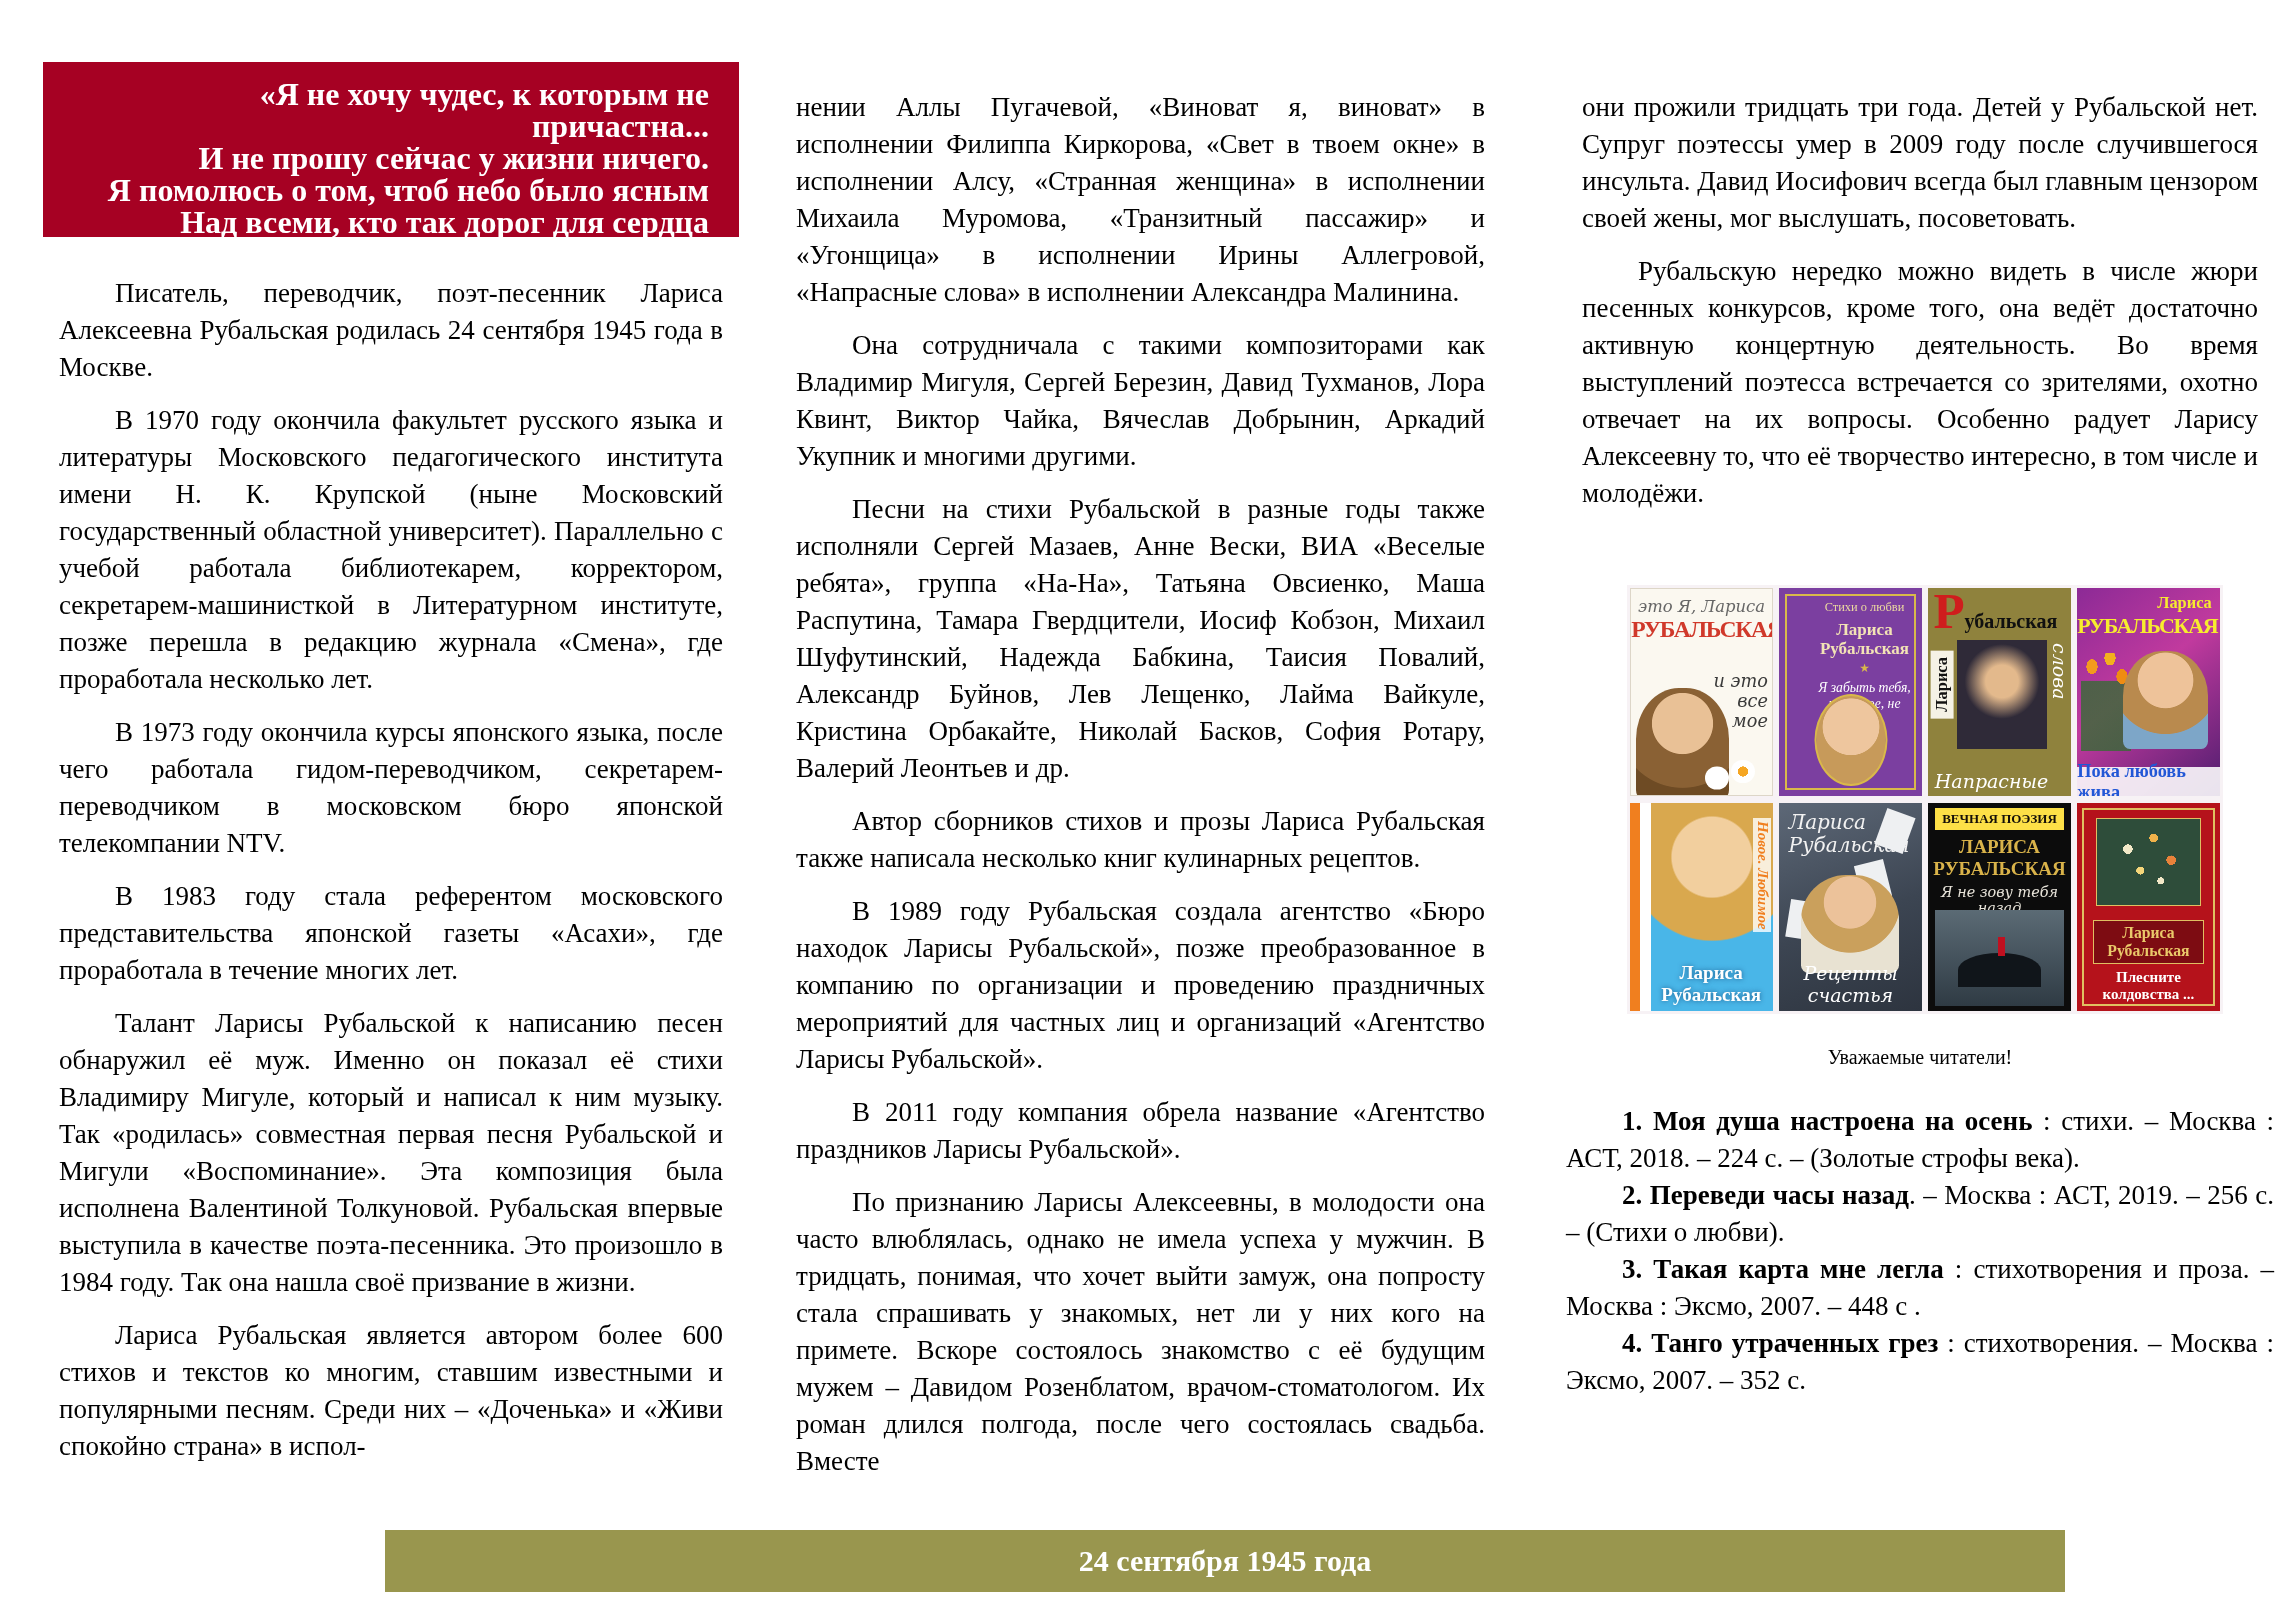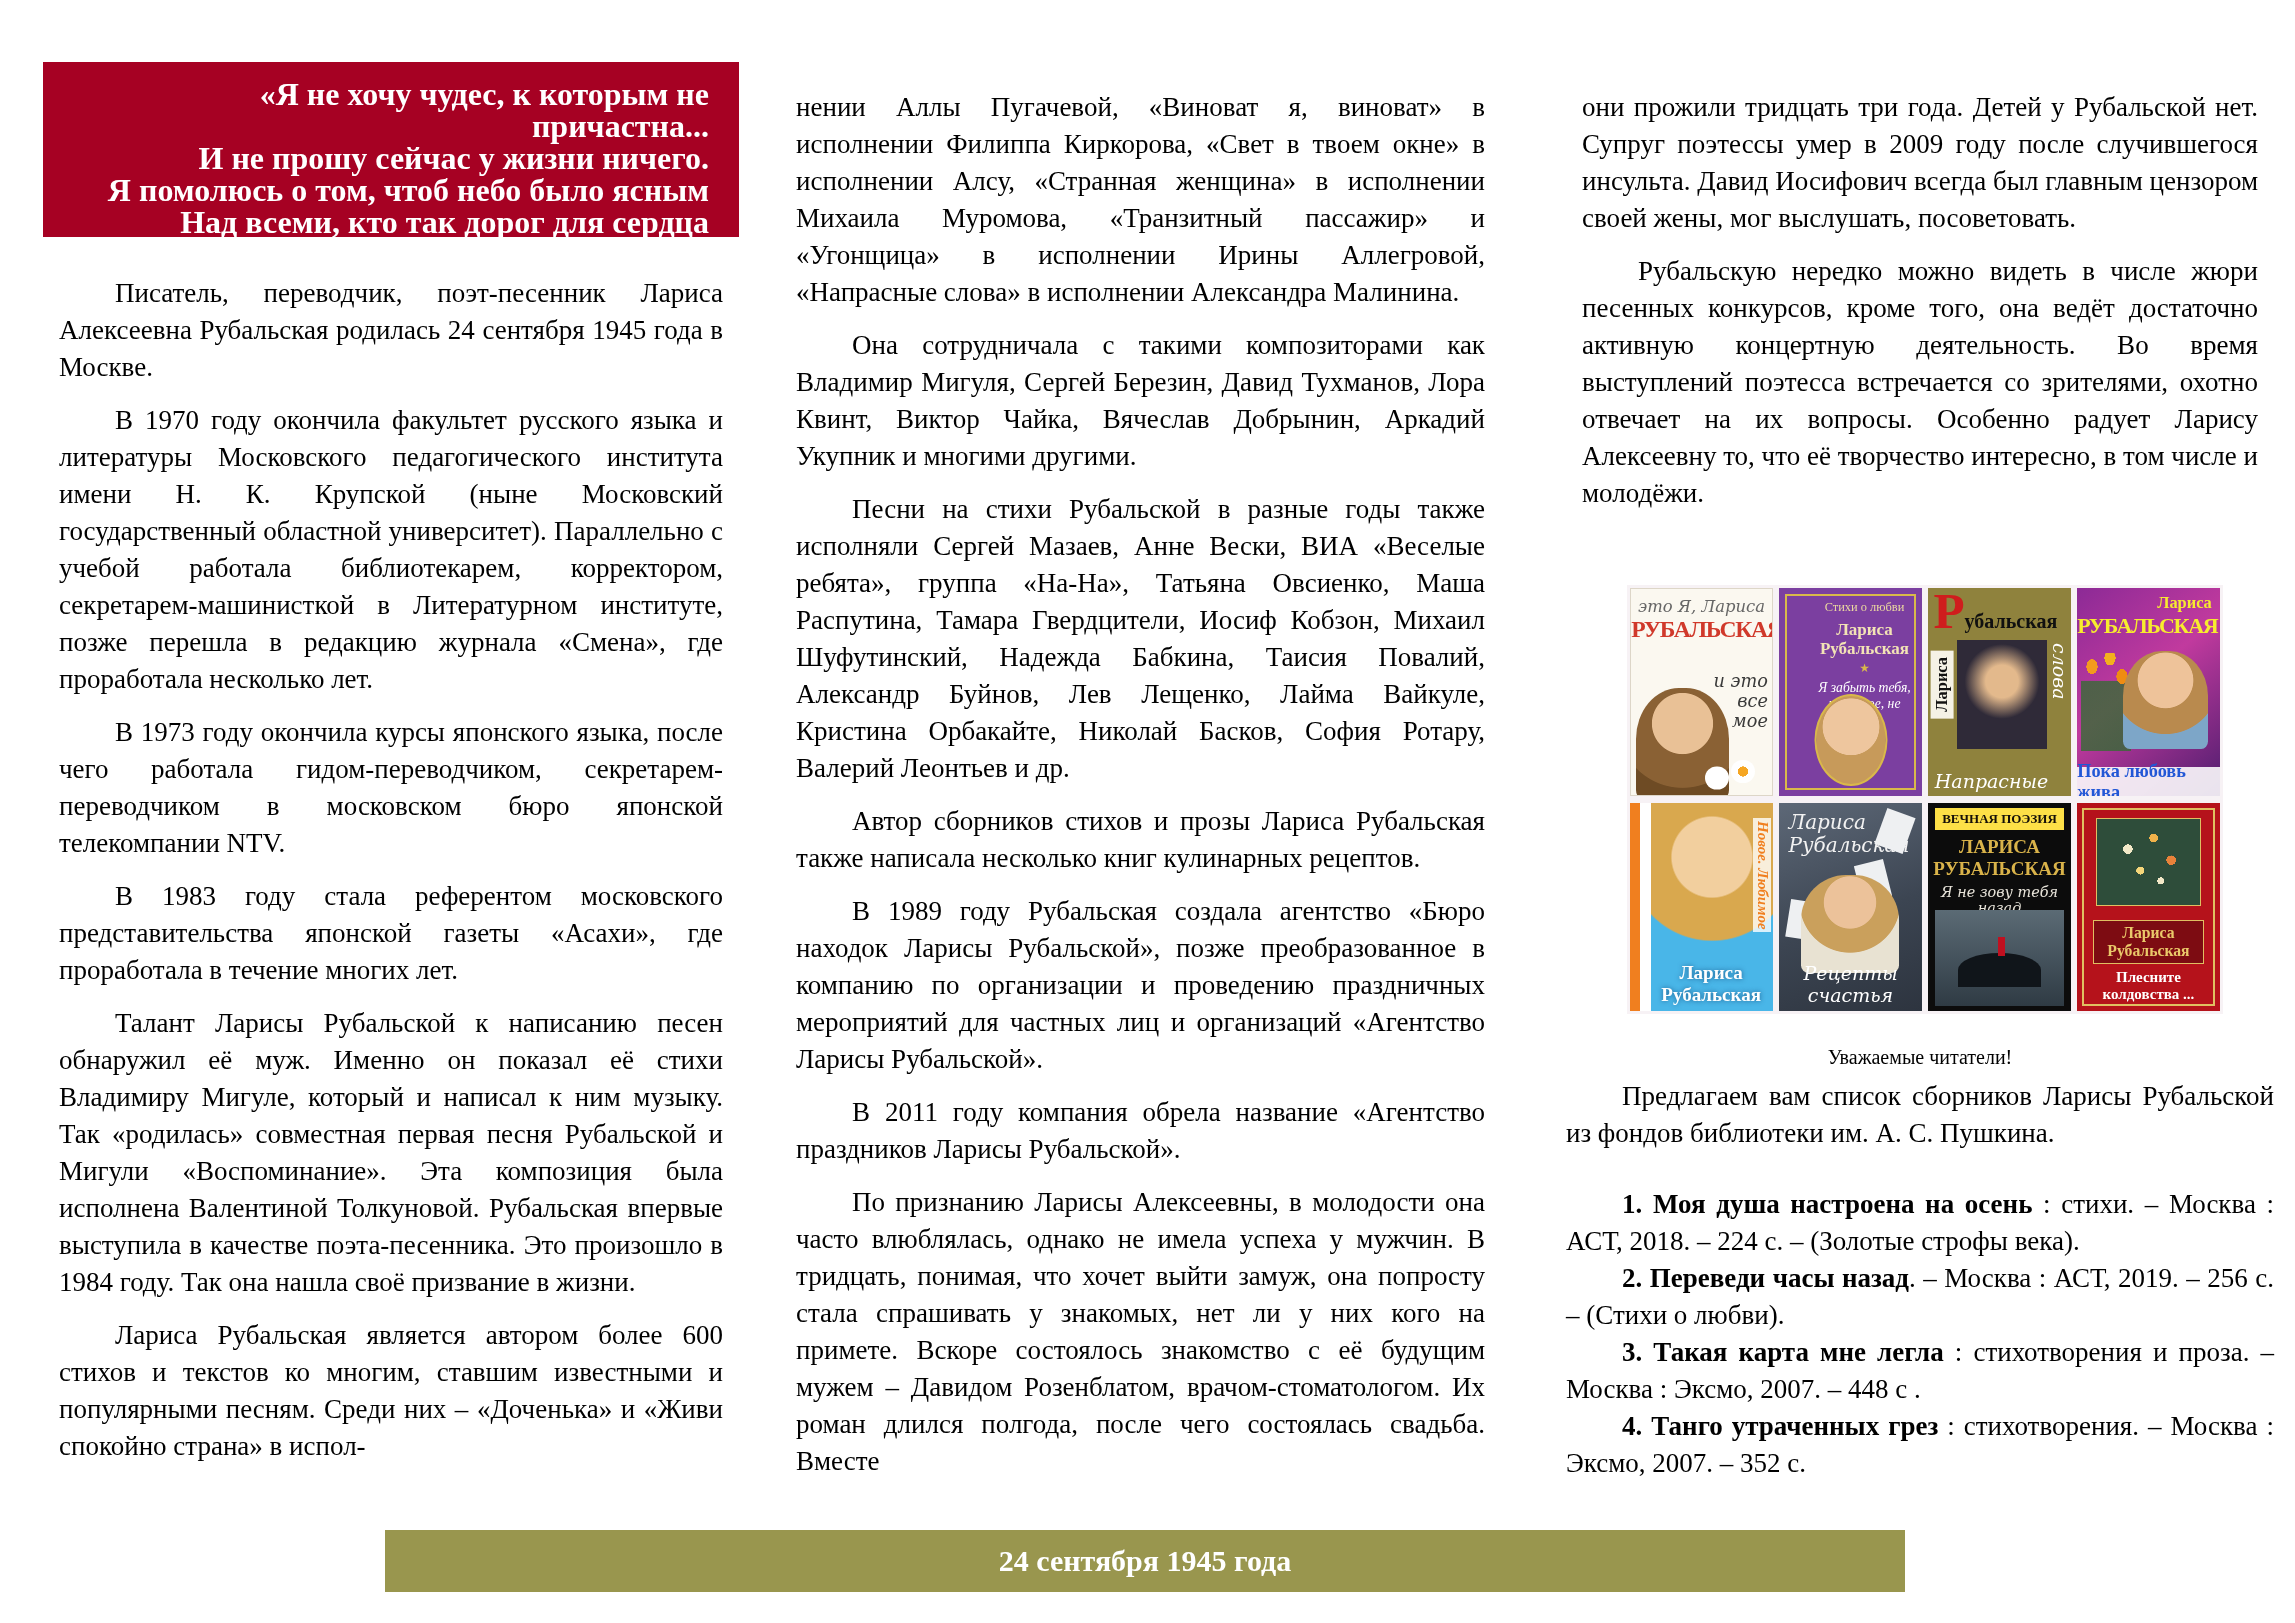"Предлагаем вам список сборников Ларисы" p { html: <p>Предлагаем вам список сборников Ларисы Рубальской из фондов библиотеки им. А. С. Пушкина.</p> -> none }
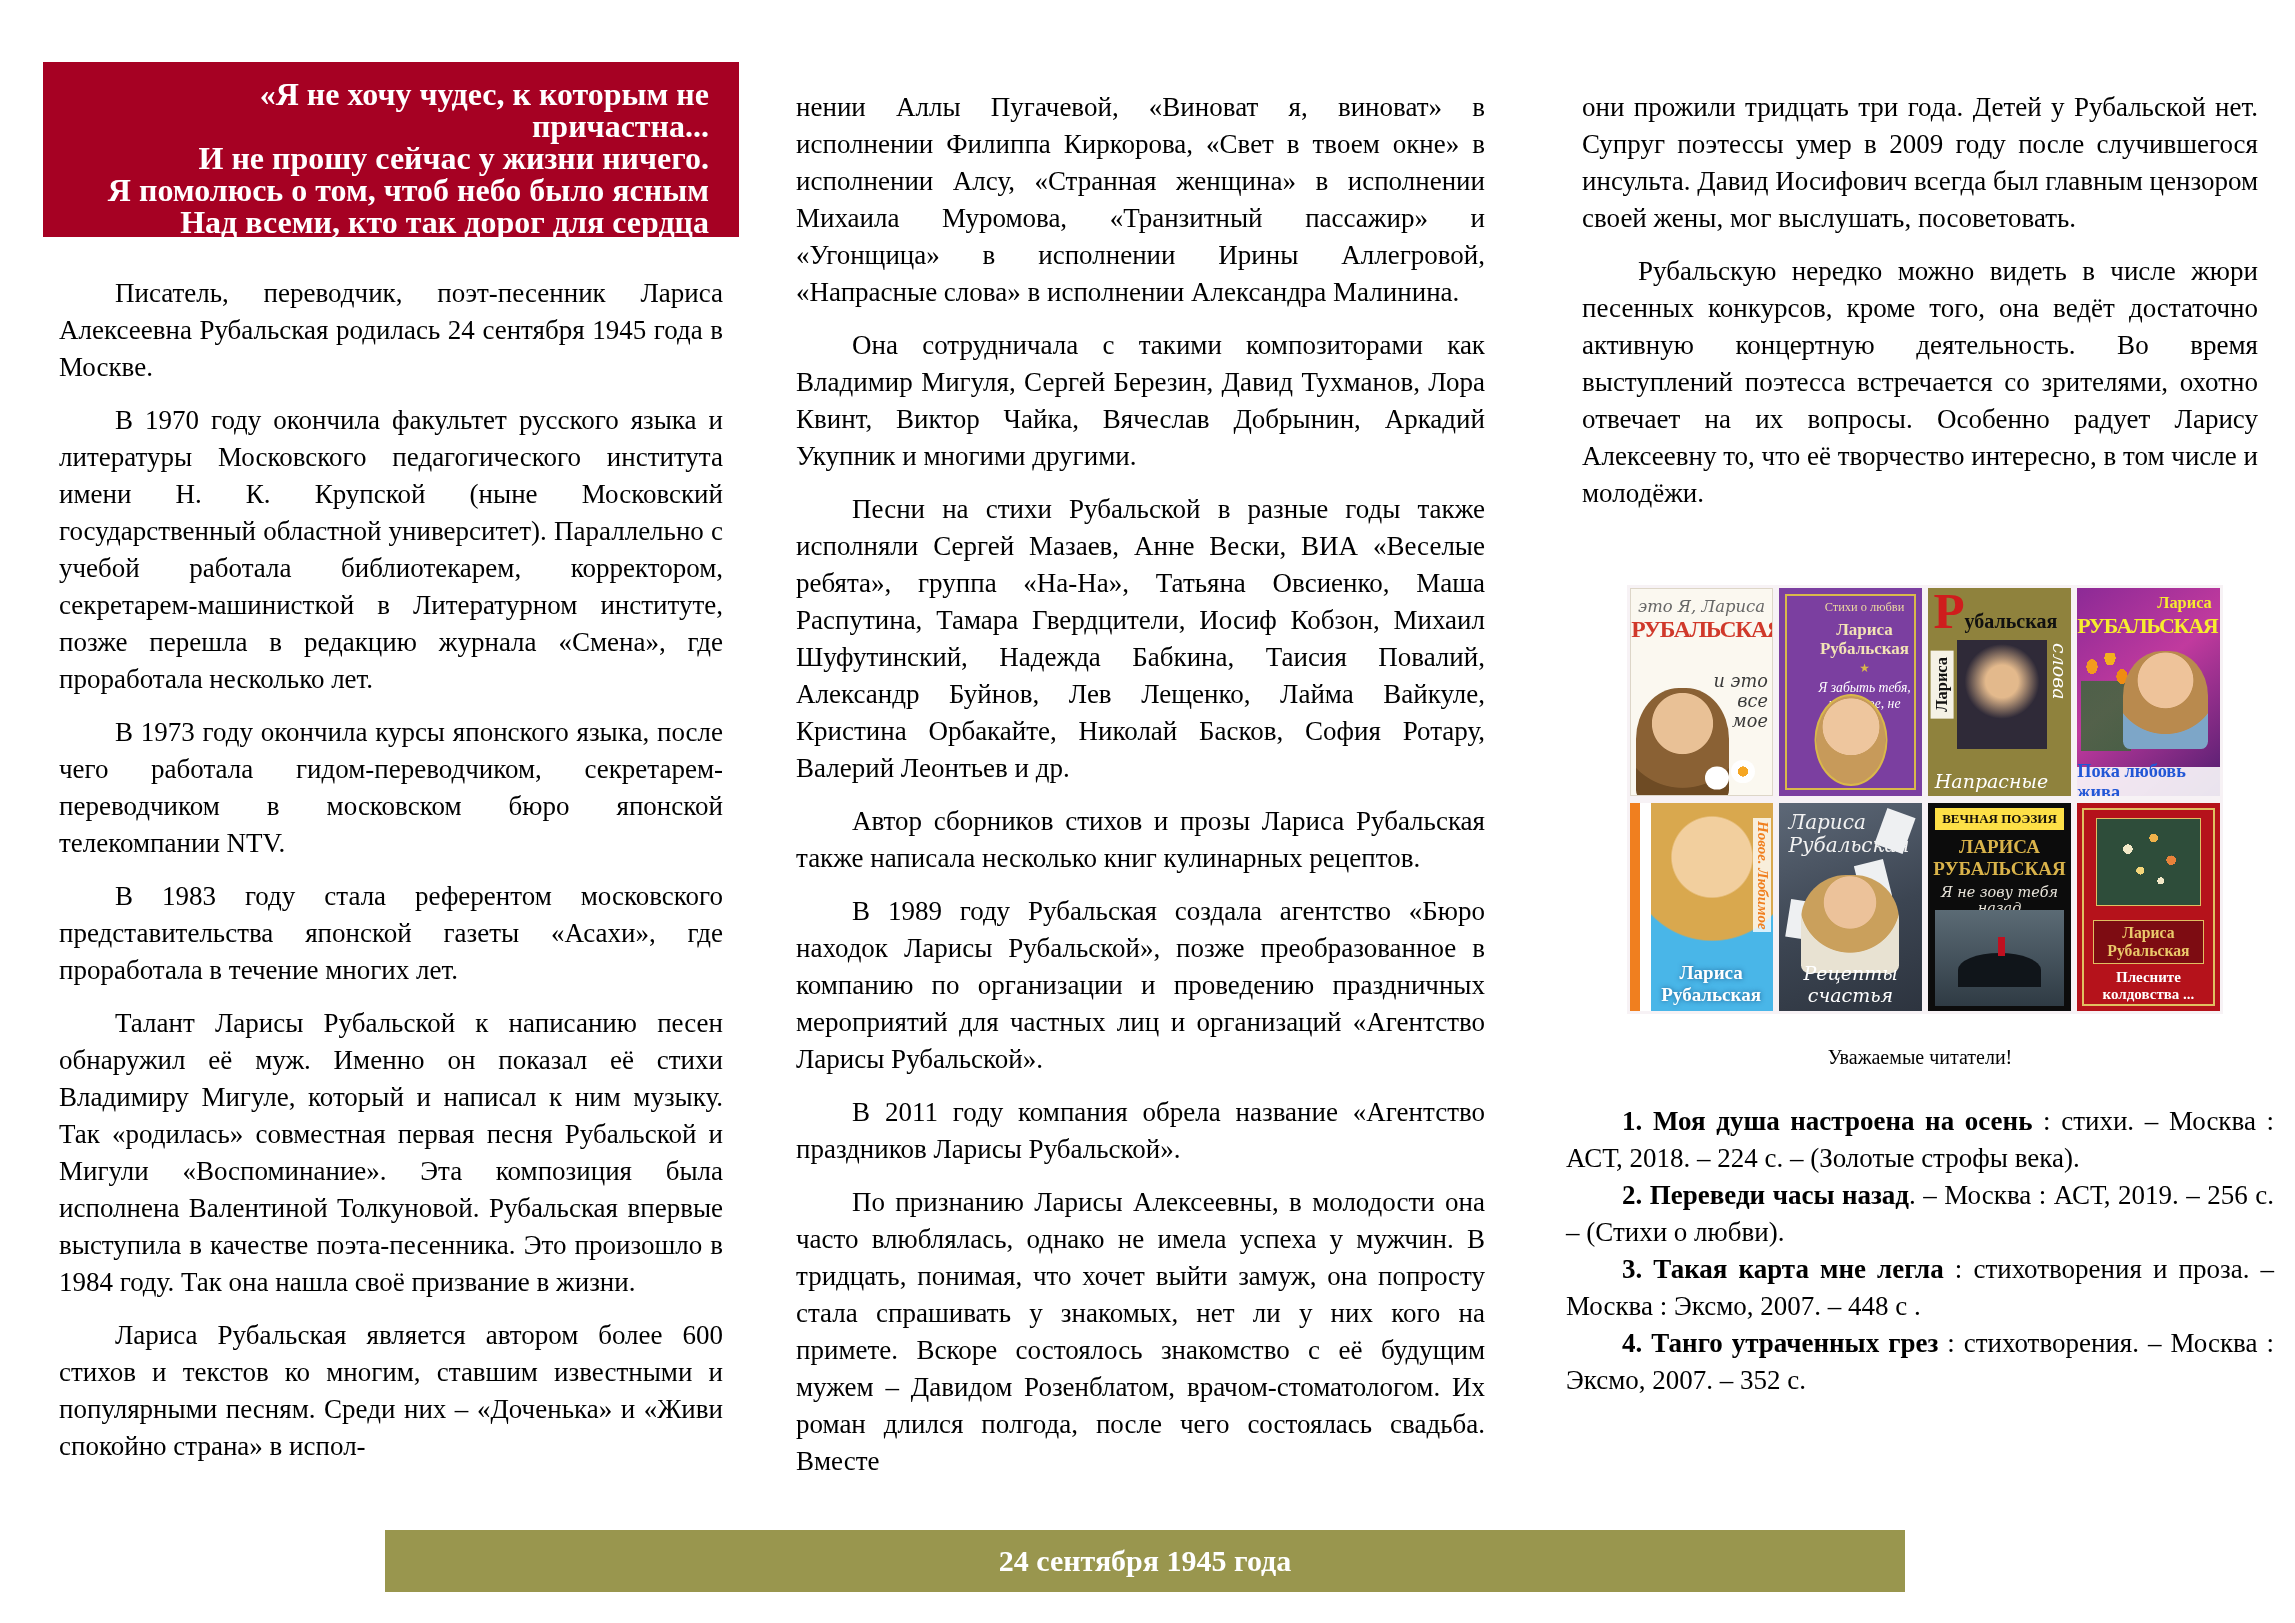"24 сентября 1945 года" .footer-bar { width: 1520px -> 1680px }
